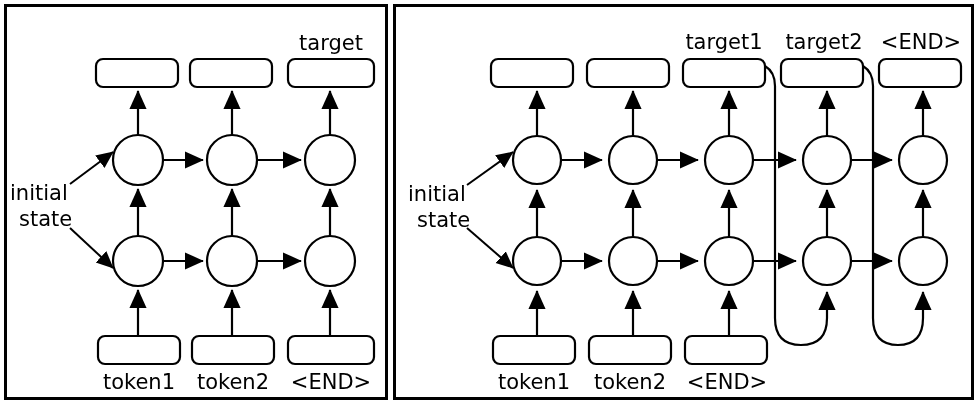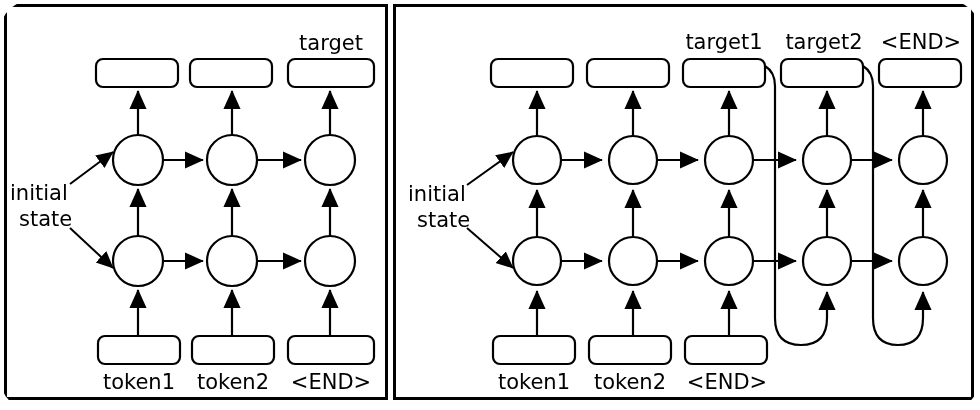"target" #stage { border-radius: 32px -> none }
